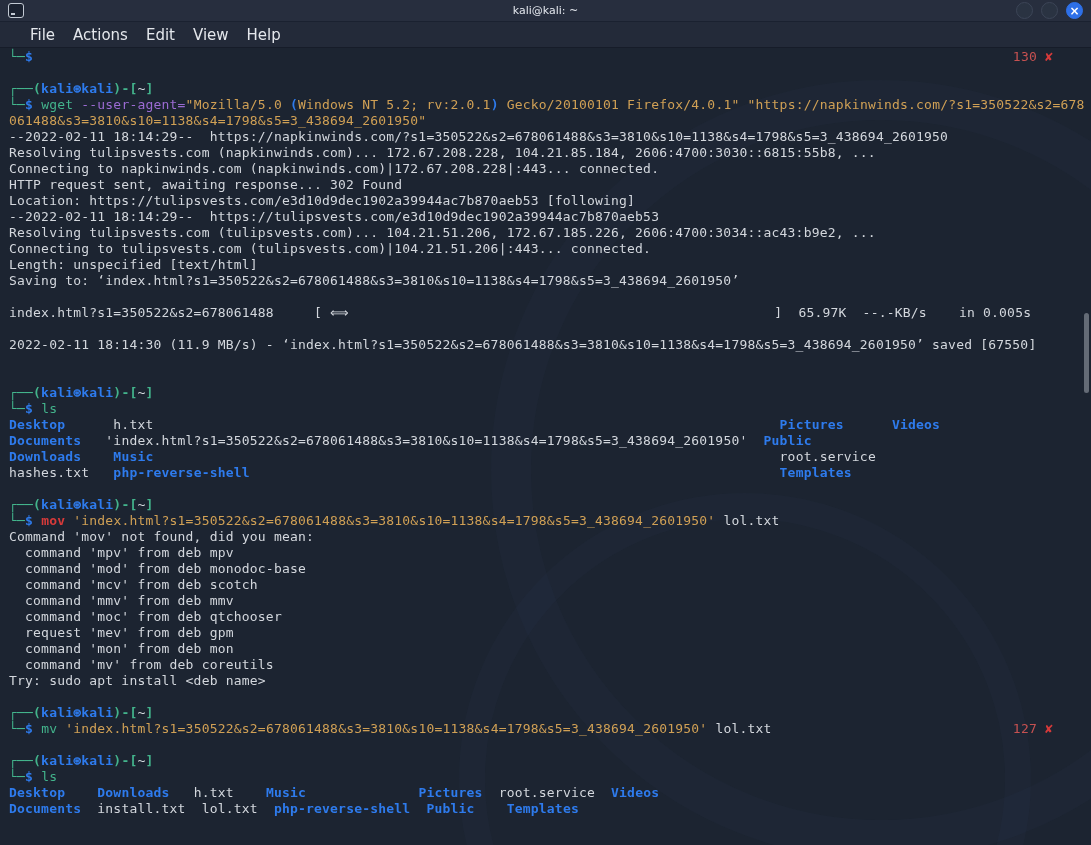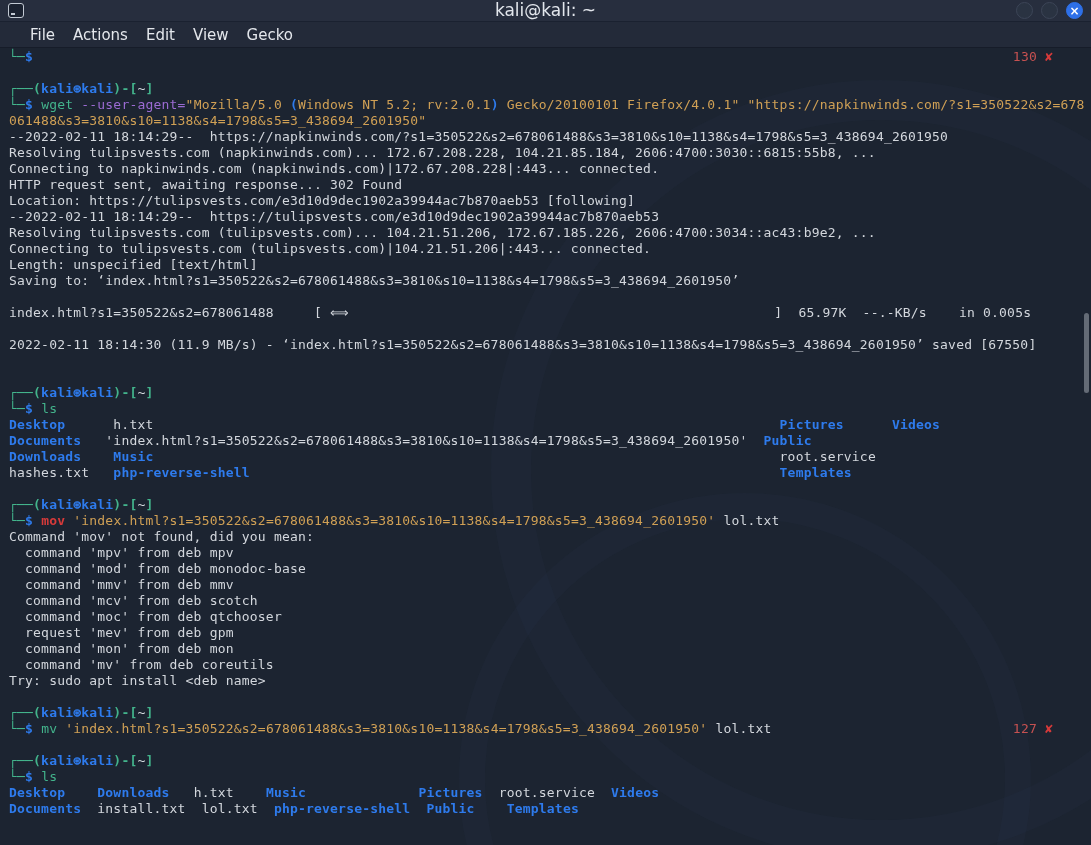"kali@kali: ~" .title { font-size: 17px -> 11px }
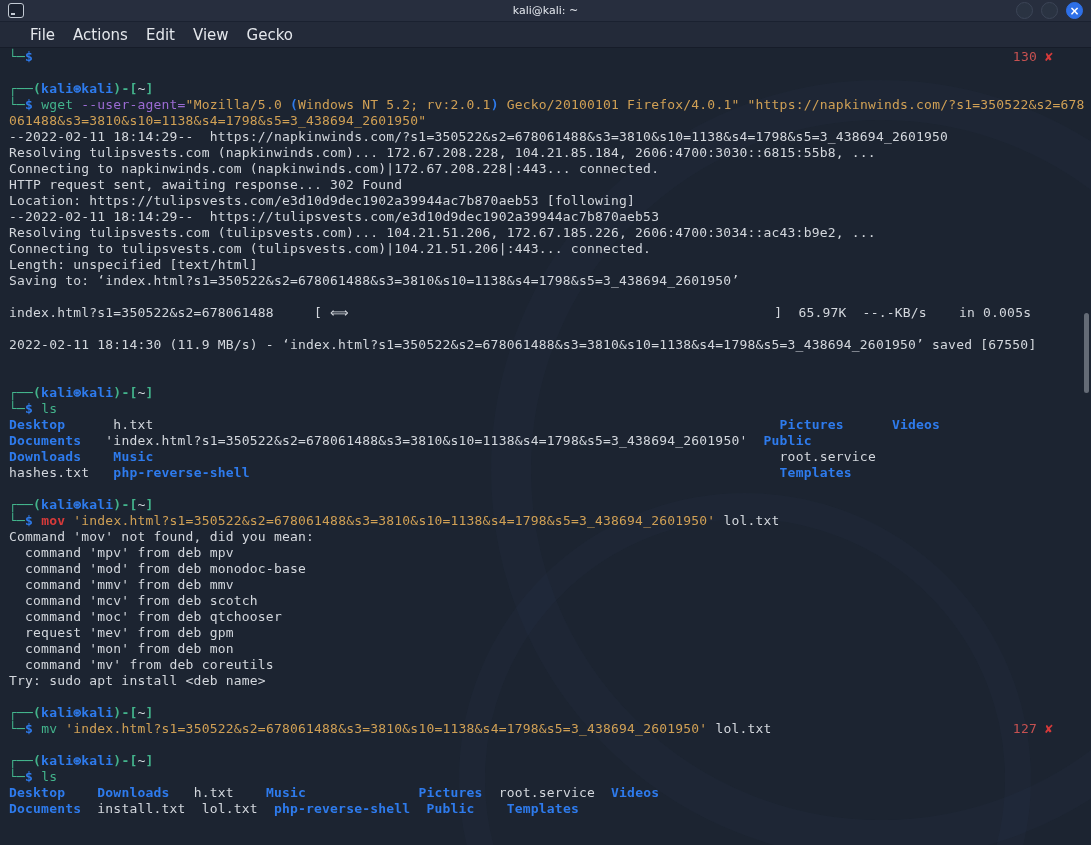"Gecko" span.menu-item { text: Gecko -> Help }
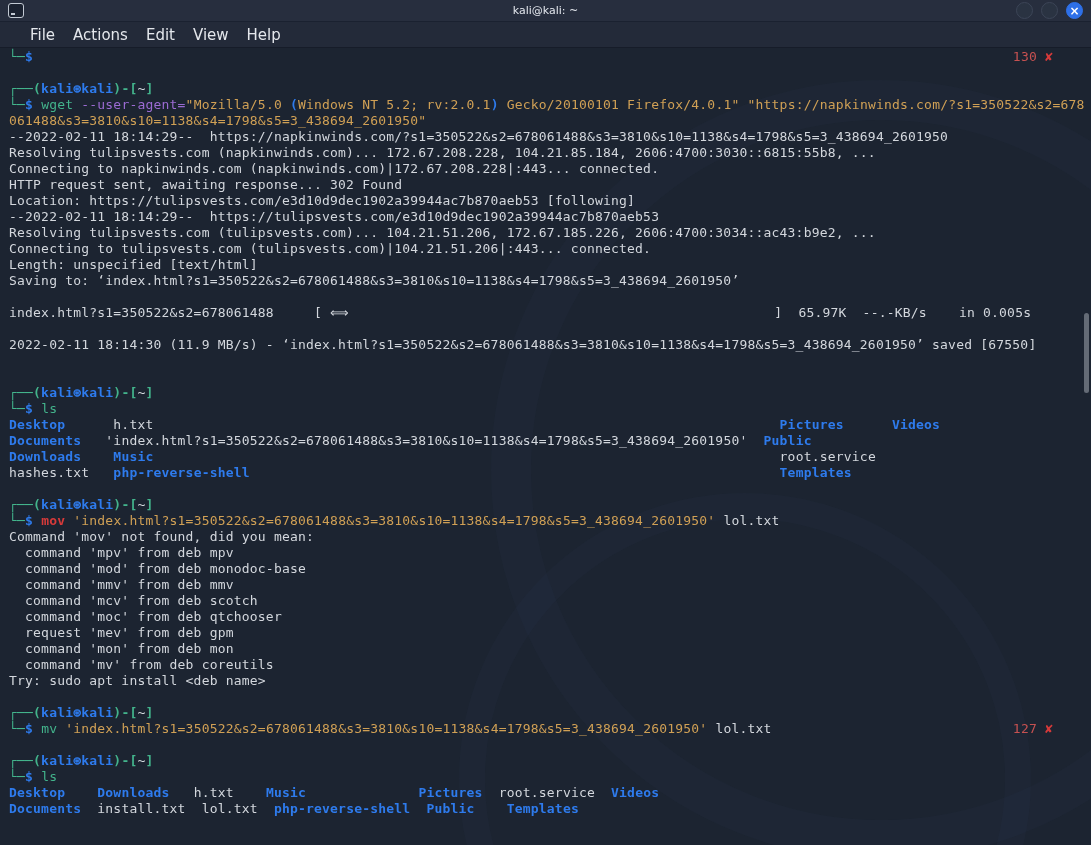"command 'mmv' from deb mmv" div.line { order: before "command 'mcv' from deb scotch" -> after "command 'mcv' from deb scotch" }
